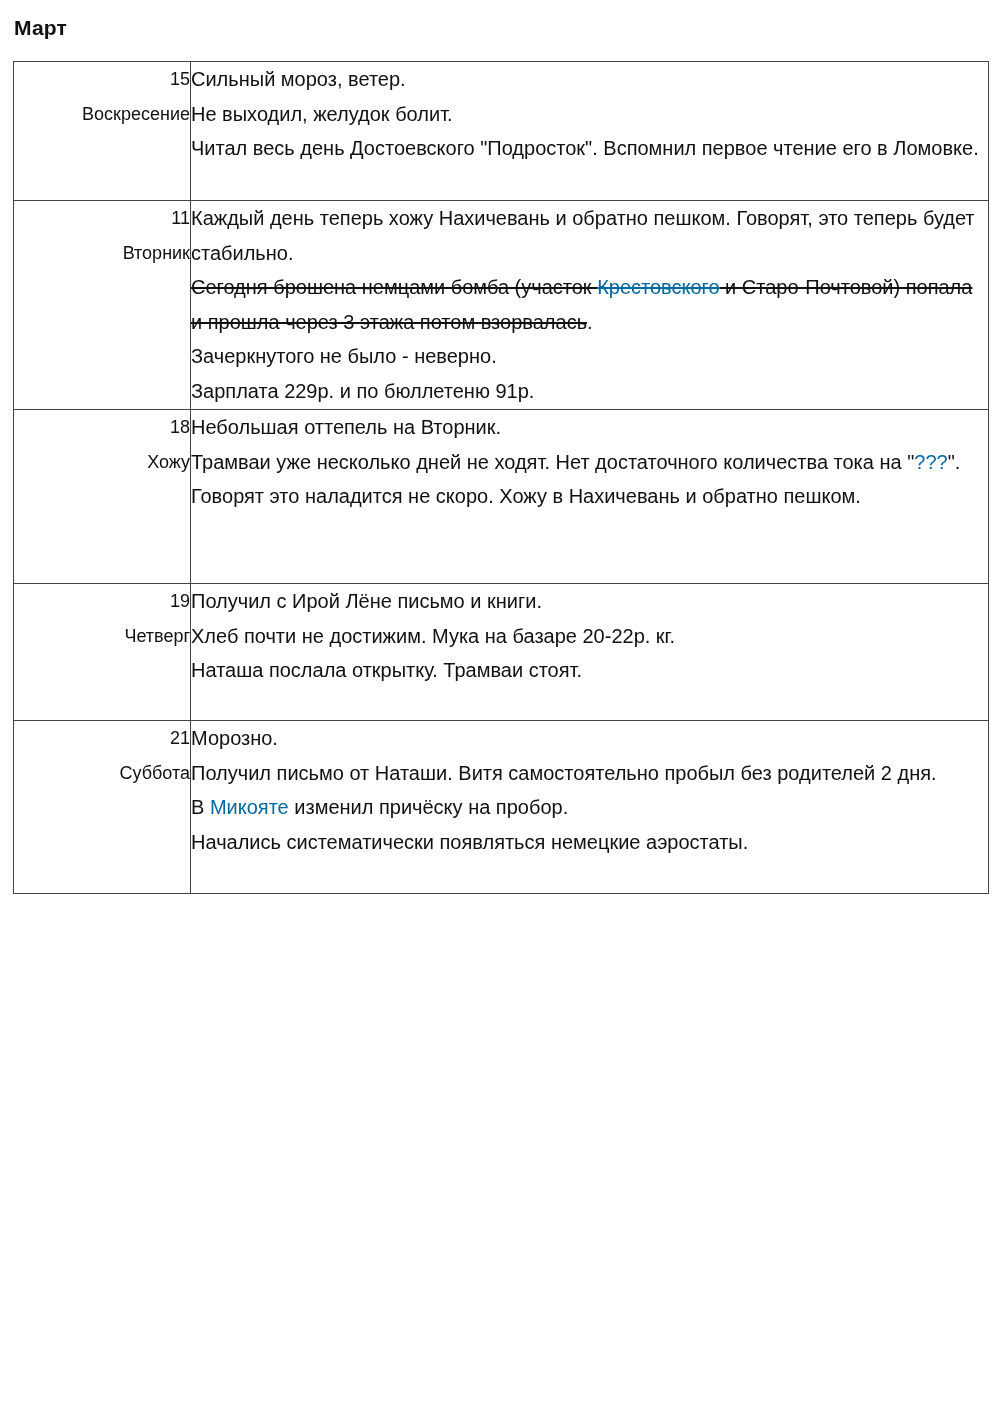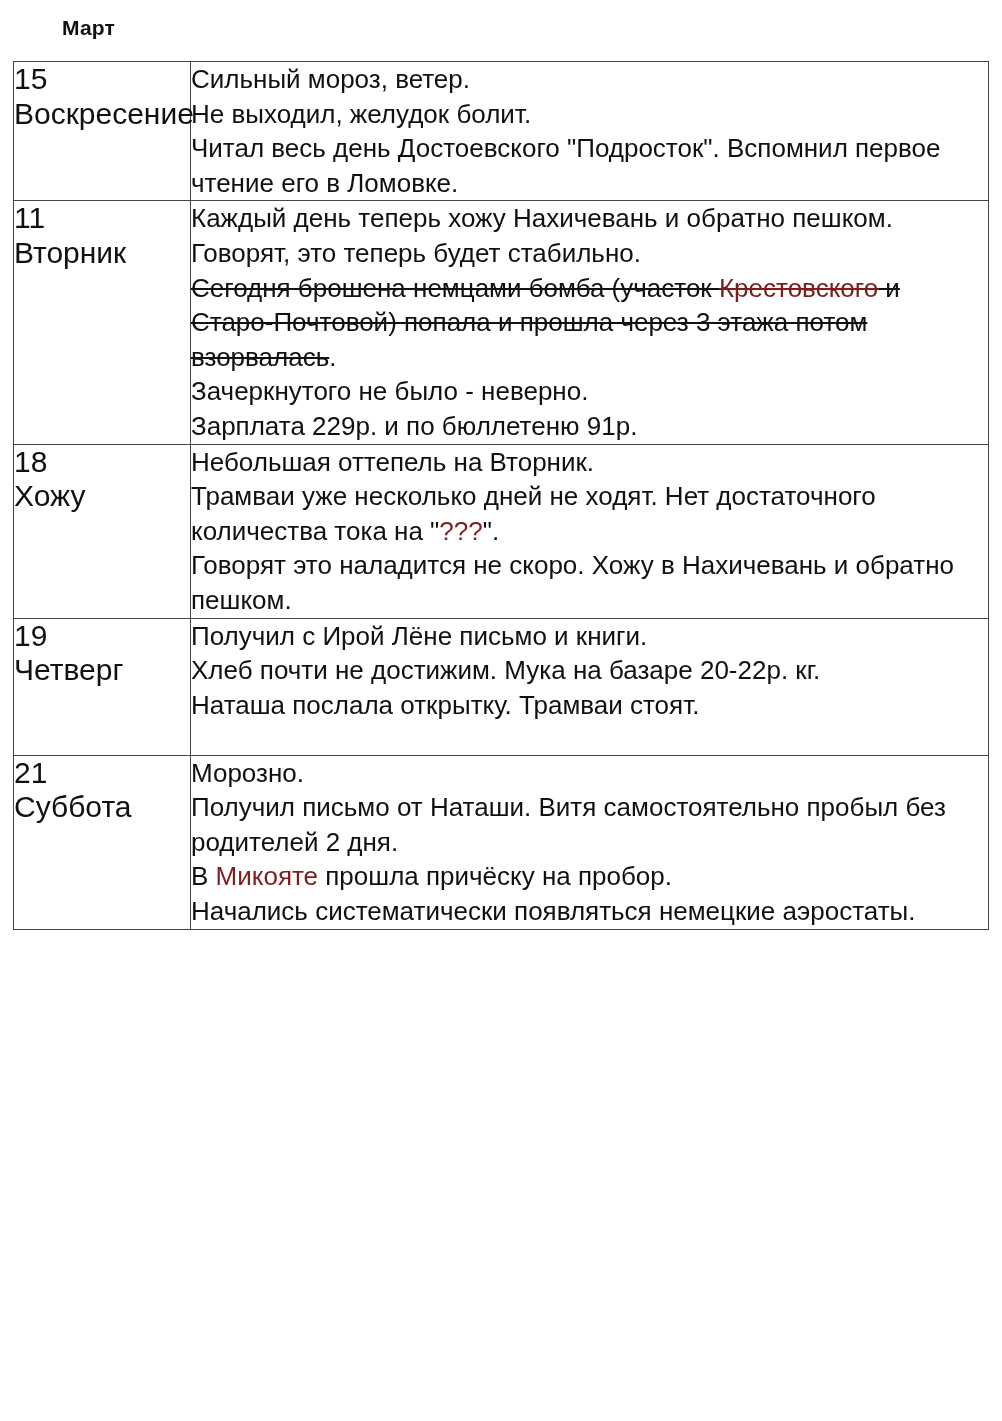"Март" .title { margin-left: 48px -> none }
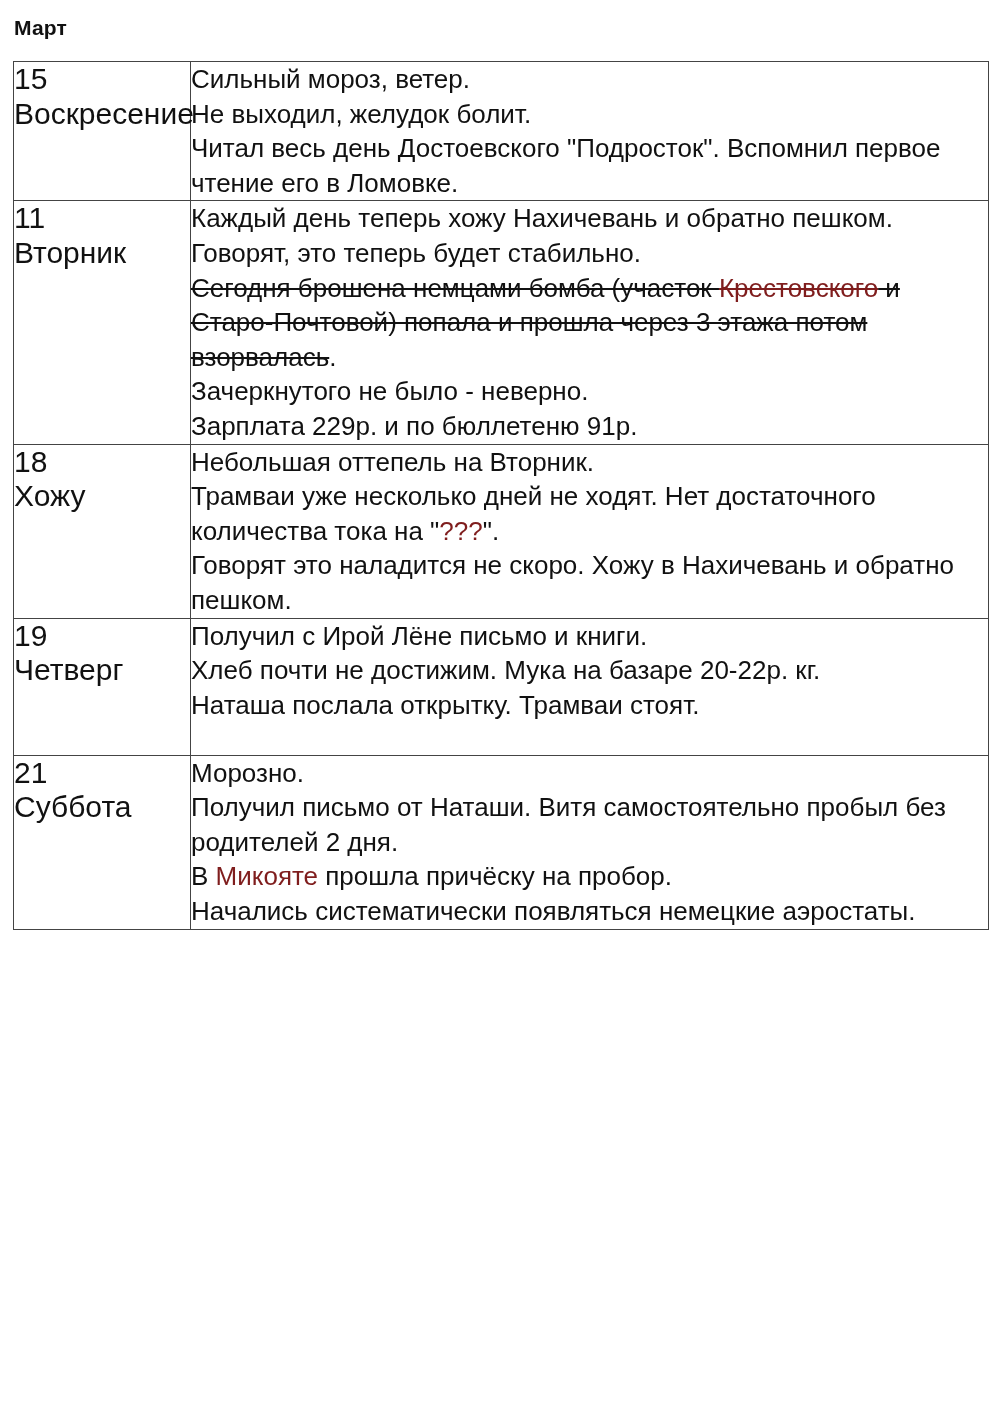"15" td.day { font-size: 30px -> 18px; text-align: left -> right }
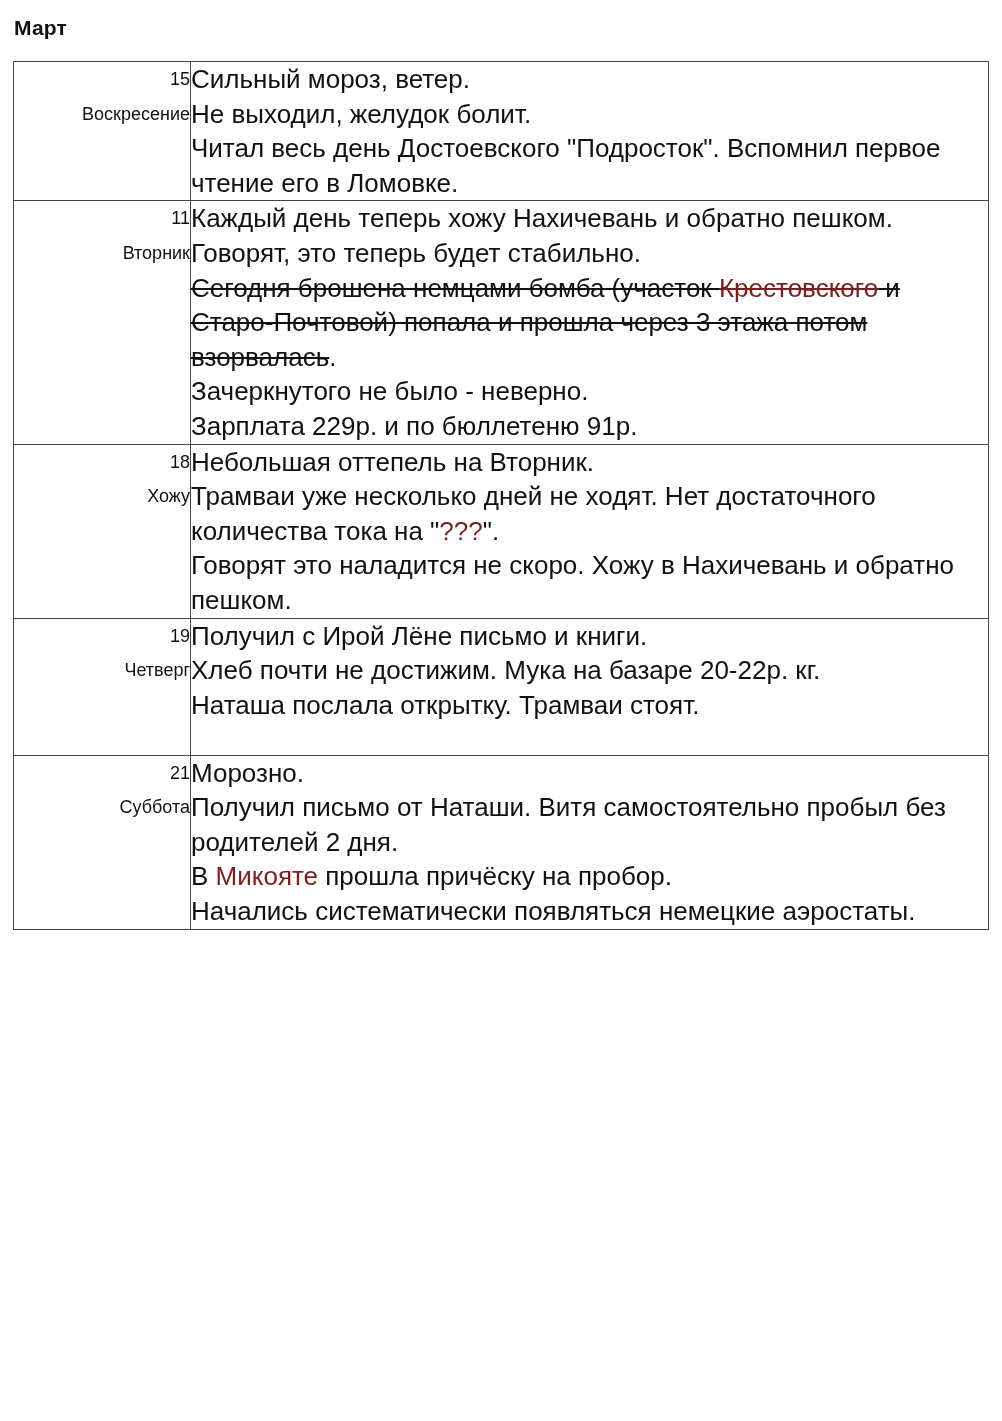"Сильный мороз, ветер." td.entry { font-size: 26px -> 20px }
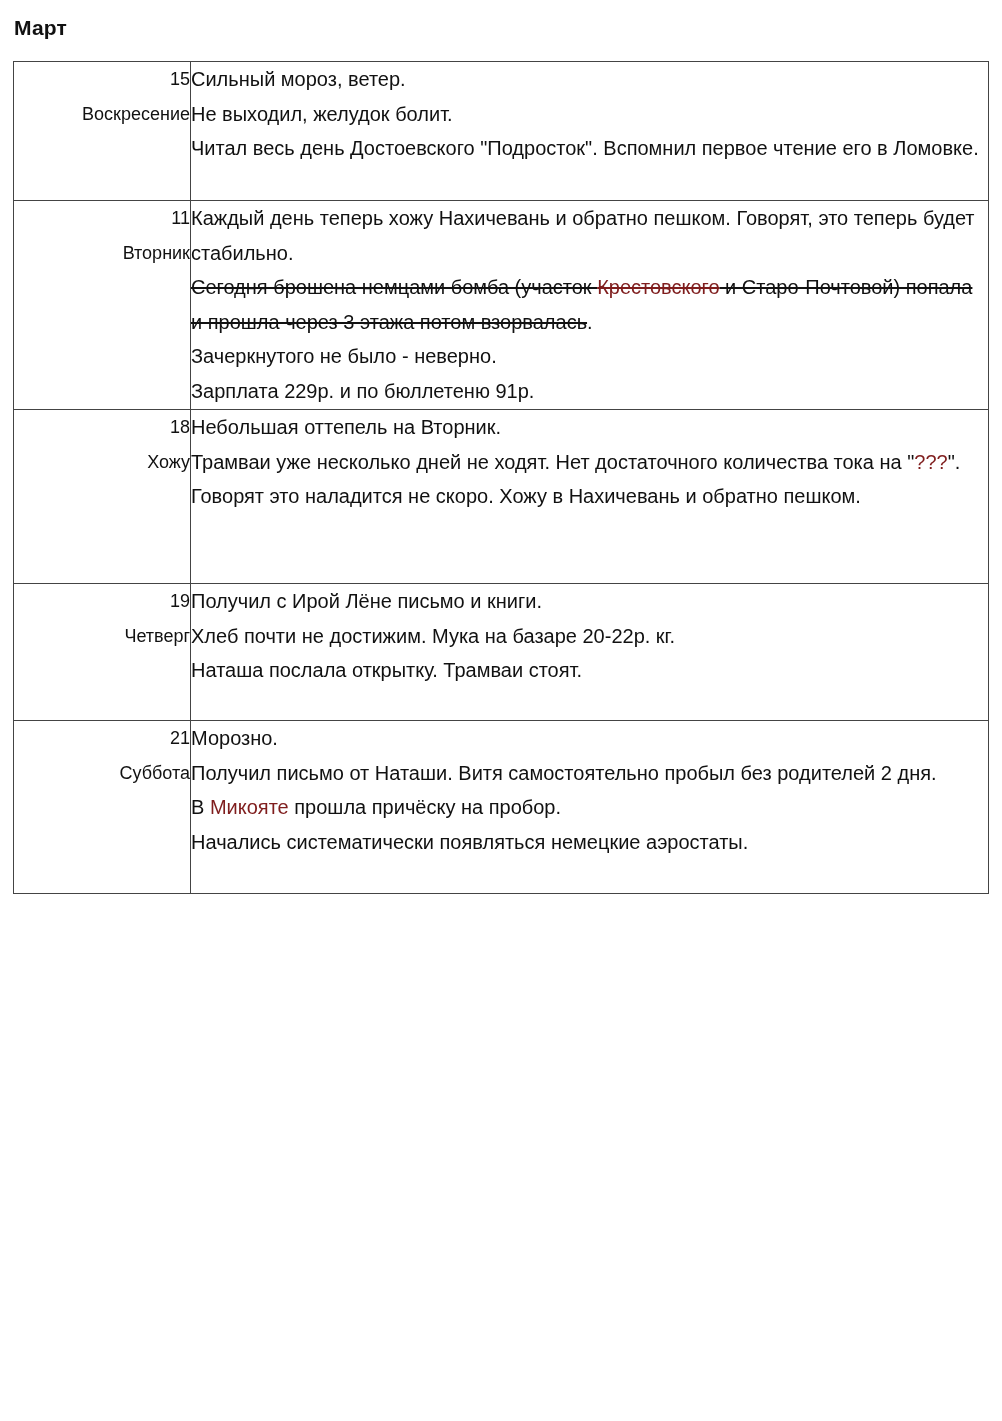"Крестовского" .red { color: #7f1d1d -> #0369a1 }
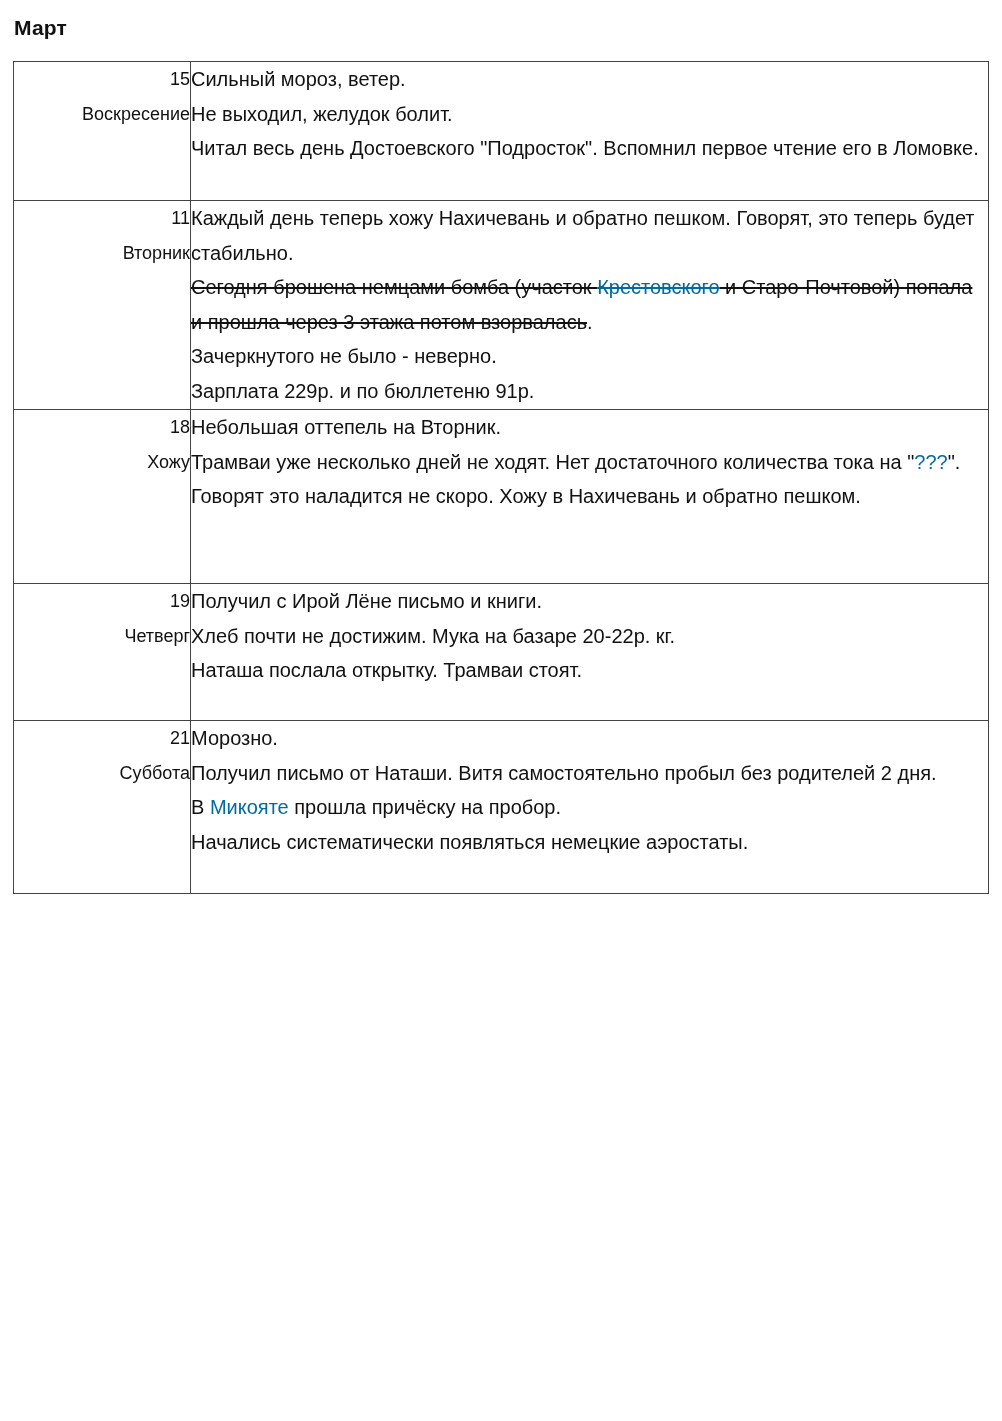"прошла причёску на пробор." span { text: прошла -> изменил }
